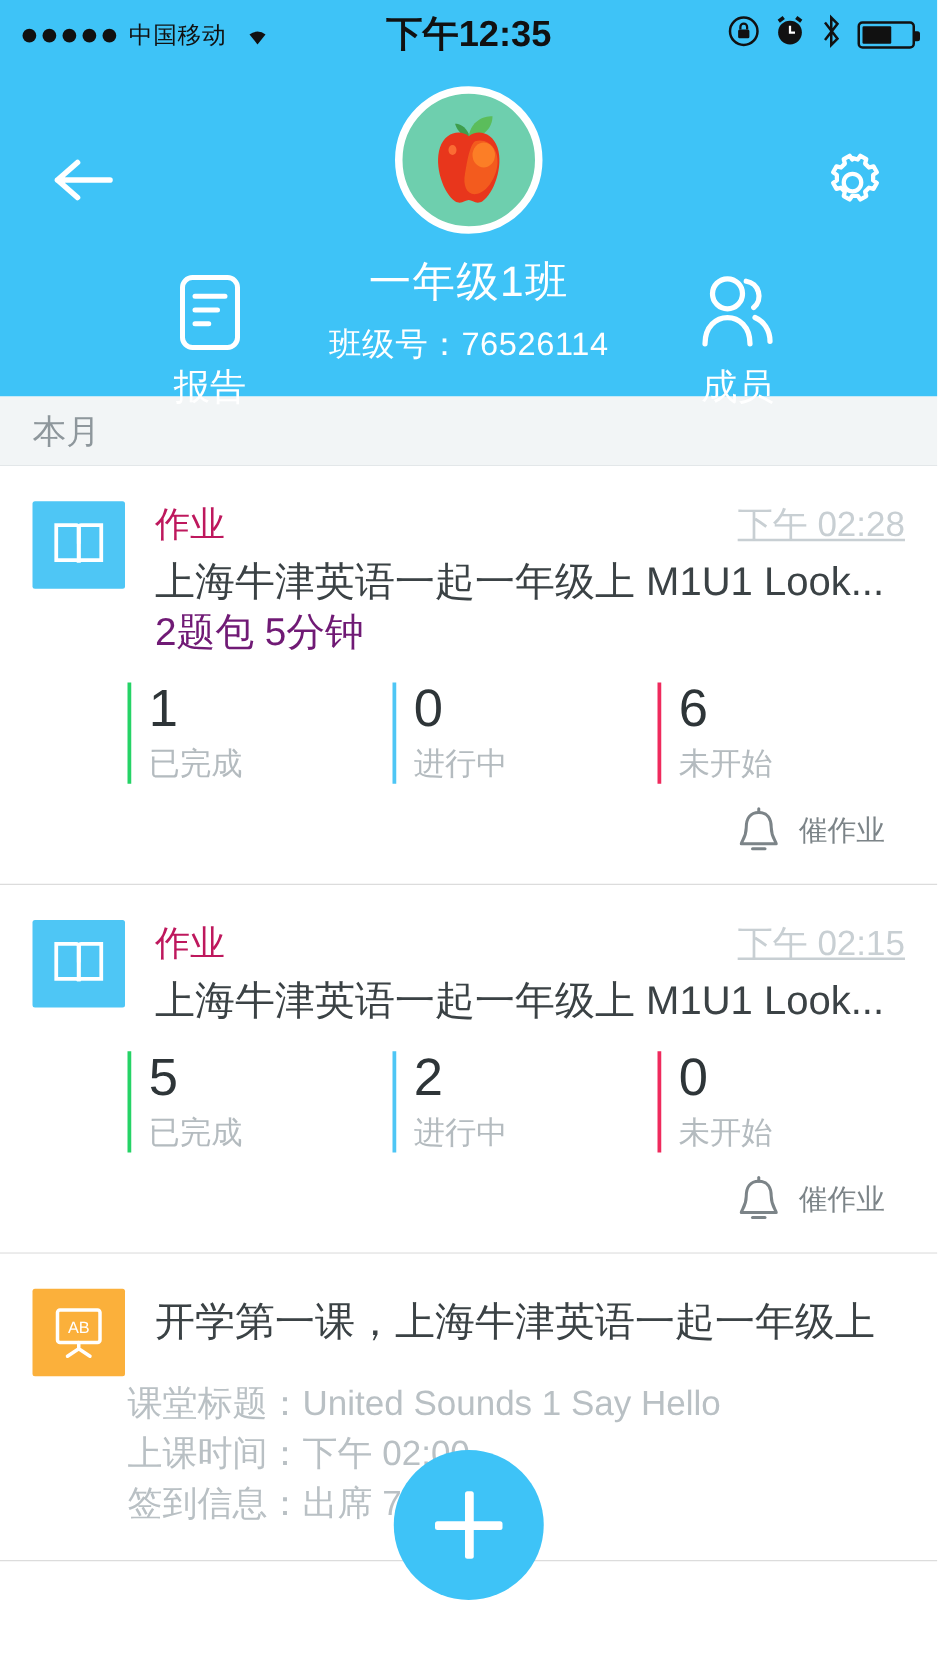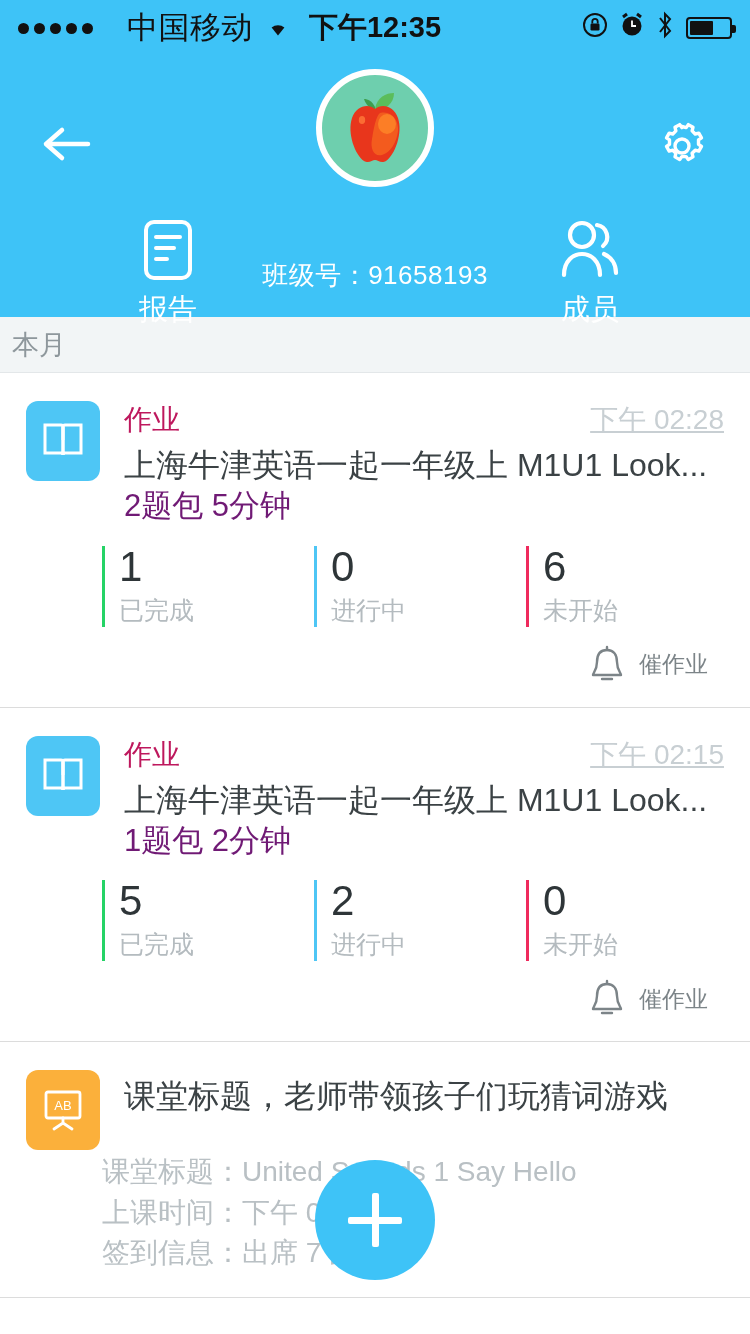"中国移动" .carrier { font-size: 31px -> 19px; margin-left: 24px -> none }
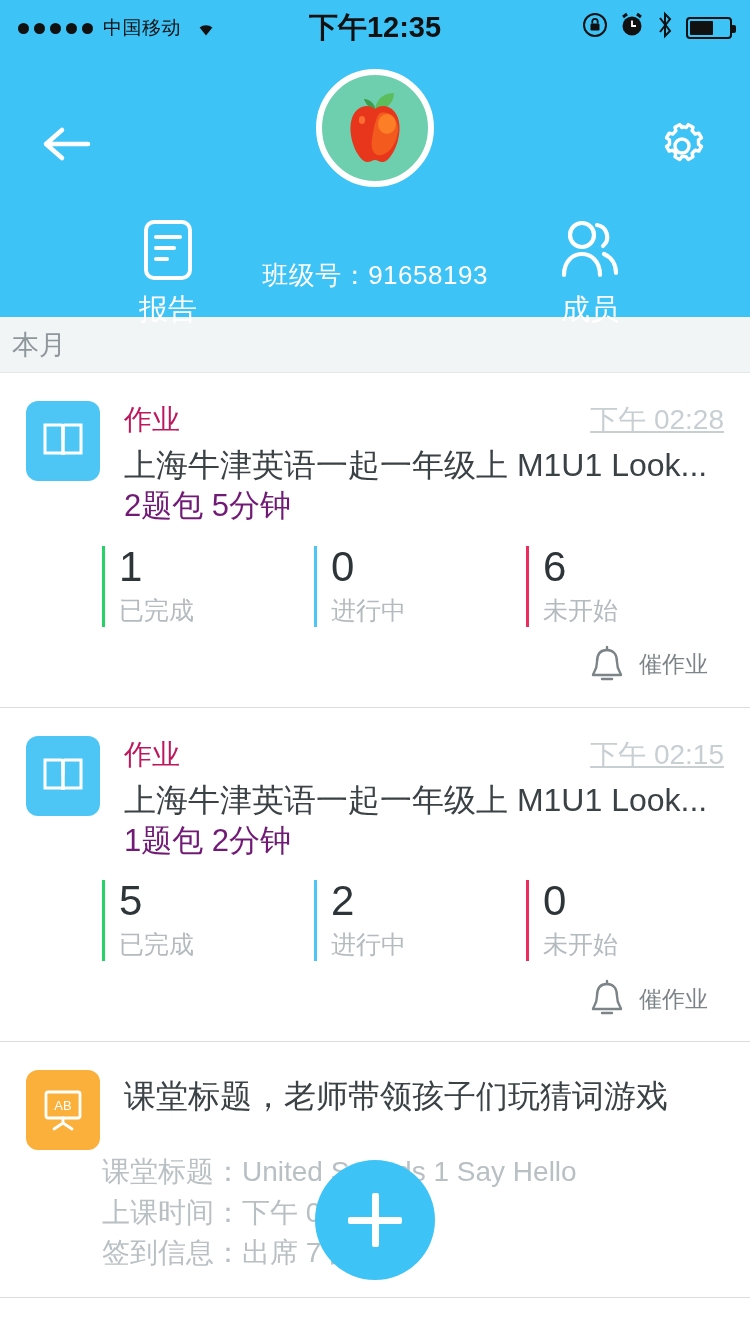"一年级1班" div.class-name { html: none -> <div>一年级1班</div> }
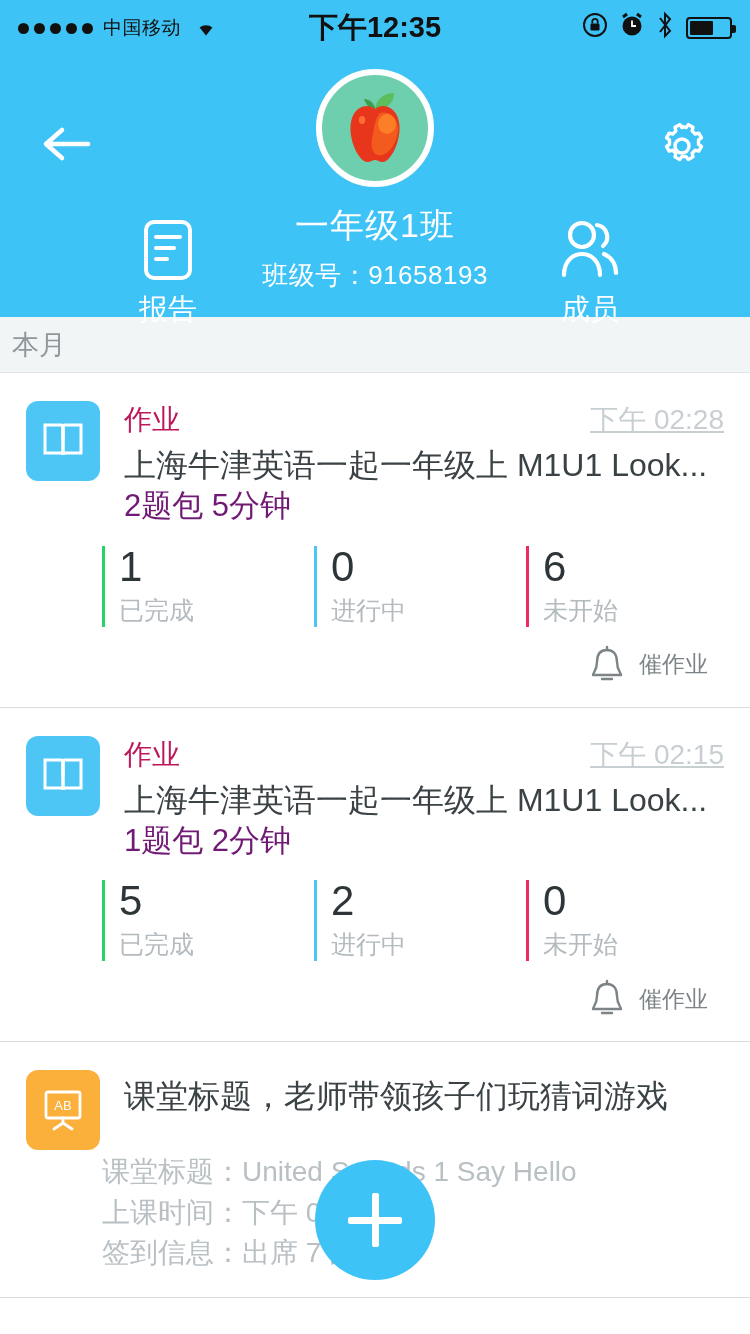"班级号：91658193" div.class-no { text: 91658193 -> 76526114 }
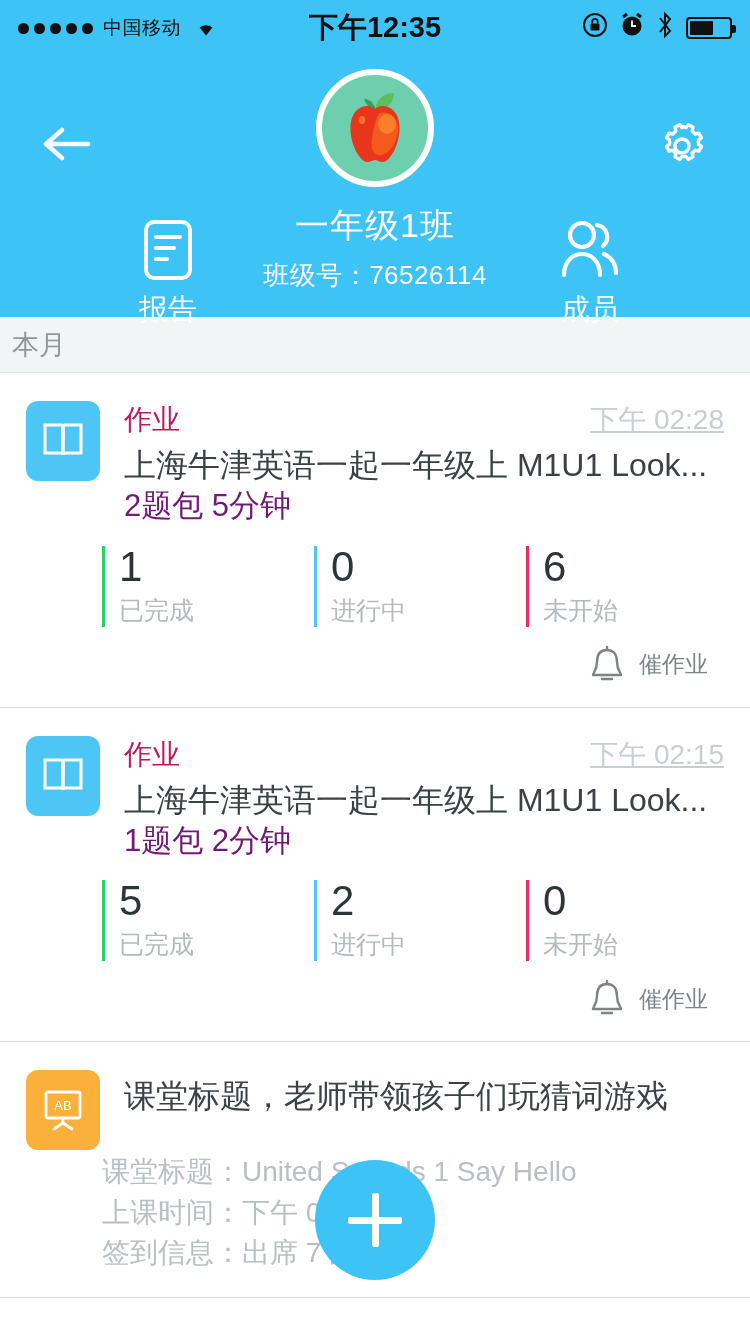"本月" .section-head { padding: 0 12px -> 0 26px }
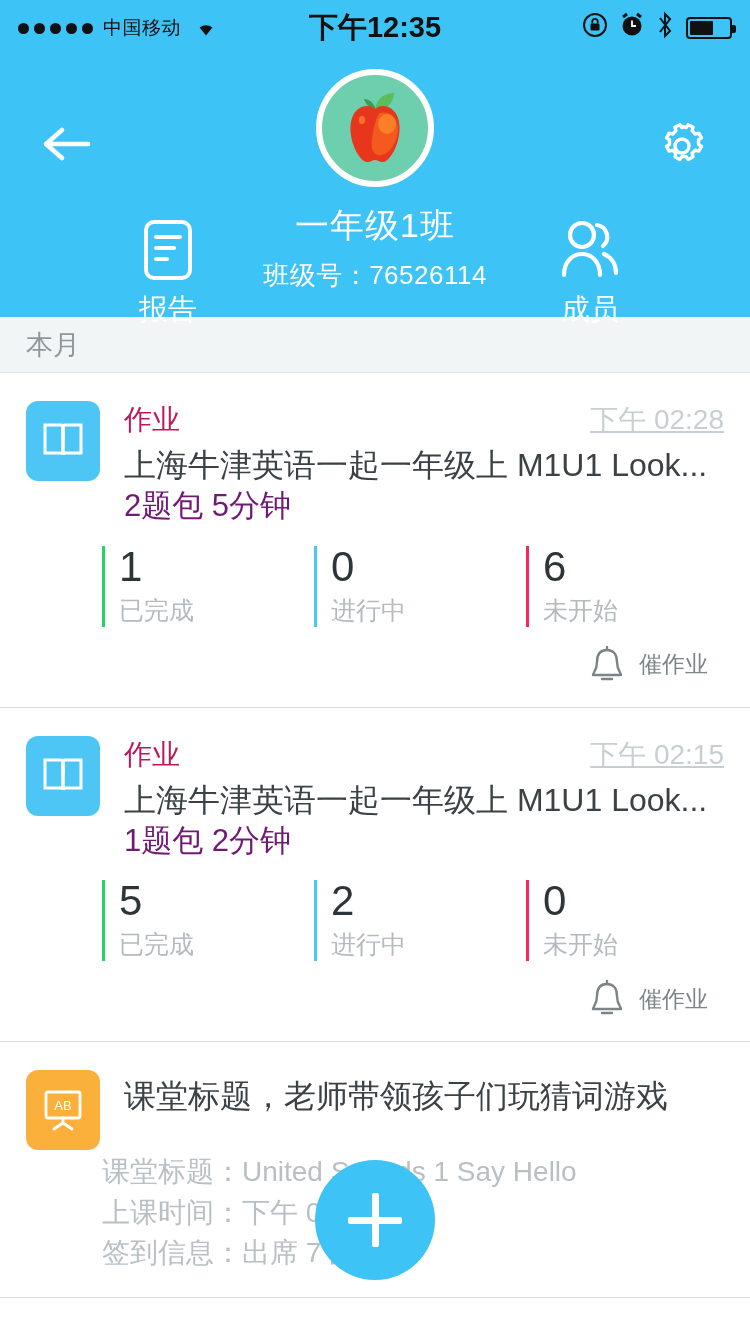"1题包 2分钟" div.card-sub { html: <div>1题包 2分钟</div> -> none }
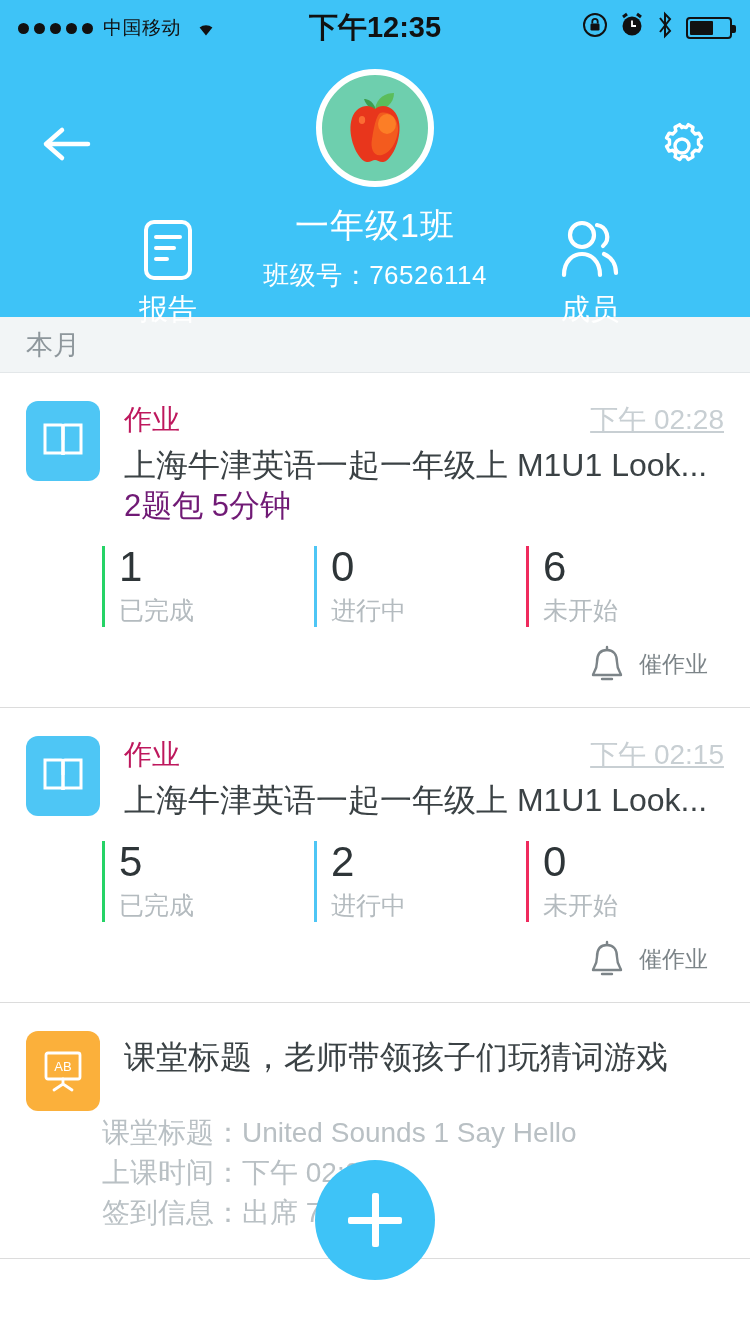"AB" .card-icon { border-radius: 12px -> 2px; height: 80px -> 70px }
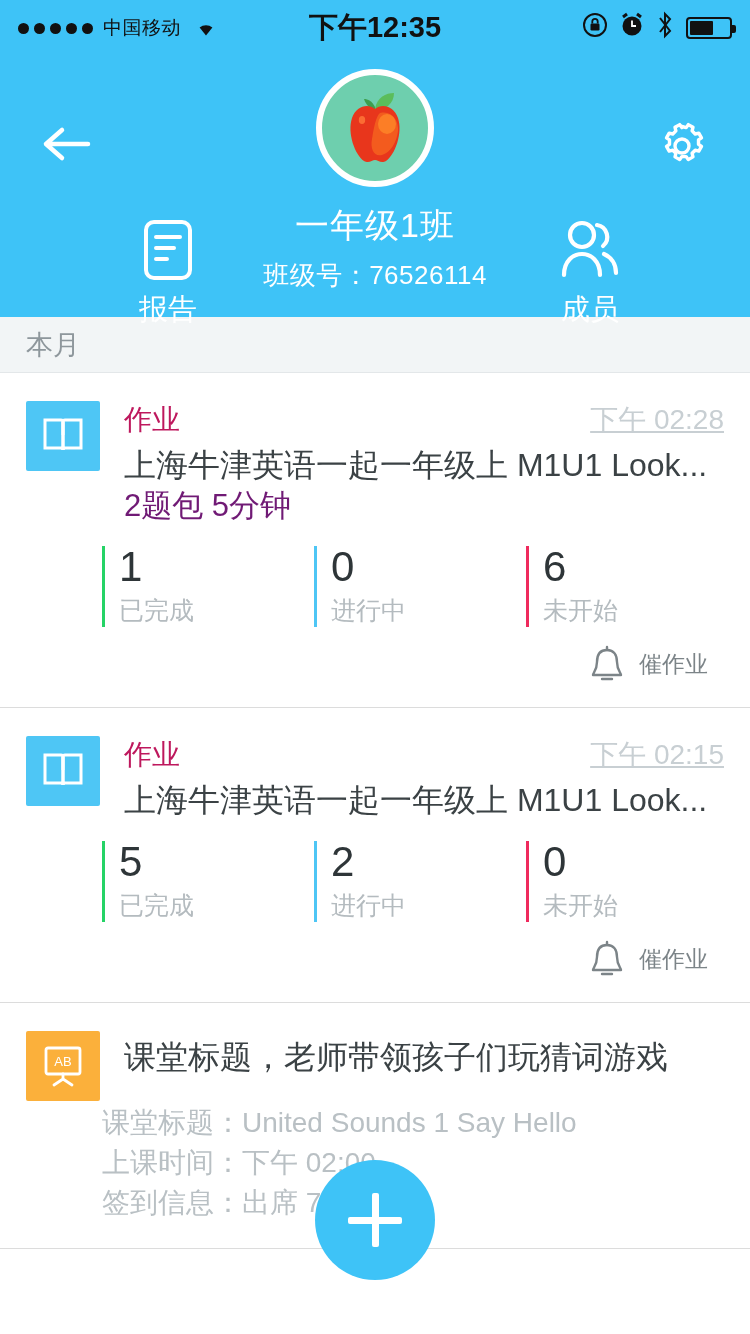"课堂标题，老师带领孩子们玩猜词游戏" div.card-title { text: 课堂标题，老师带领孩子们玩猜词游戏 -> 开学第一课，上海牛津英语一起一年级上 }
